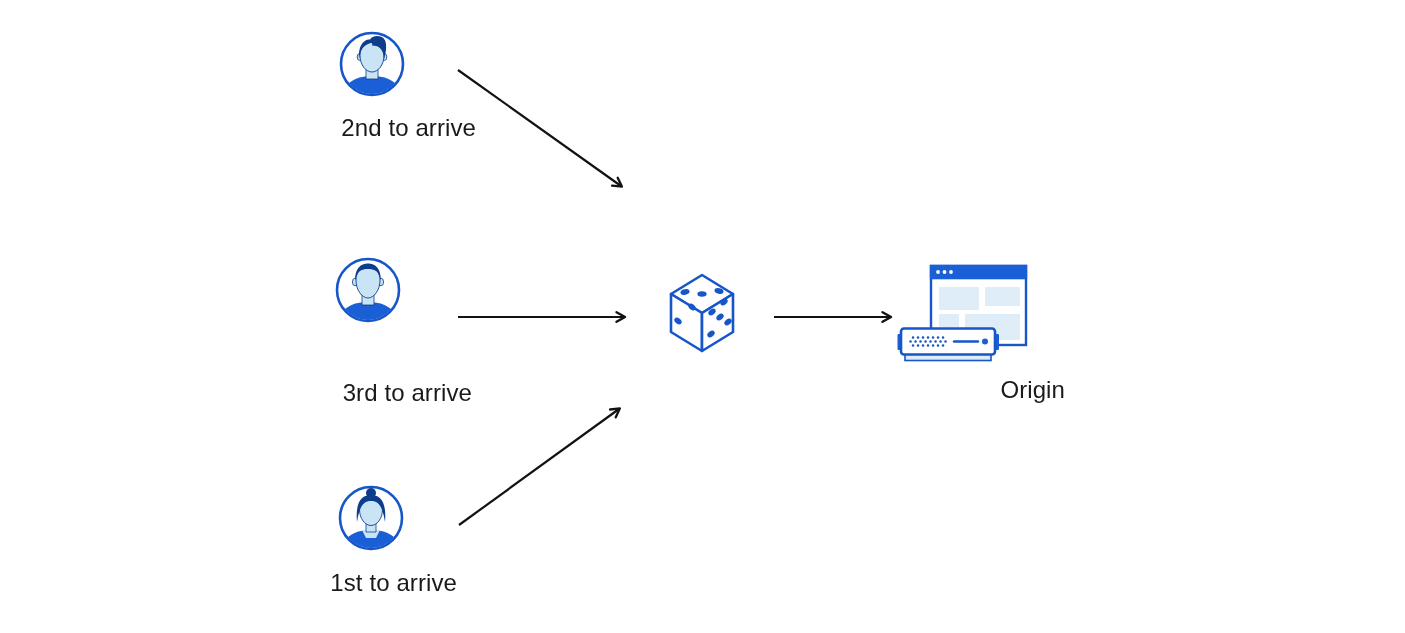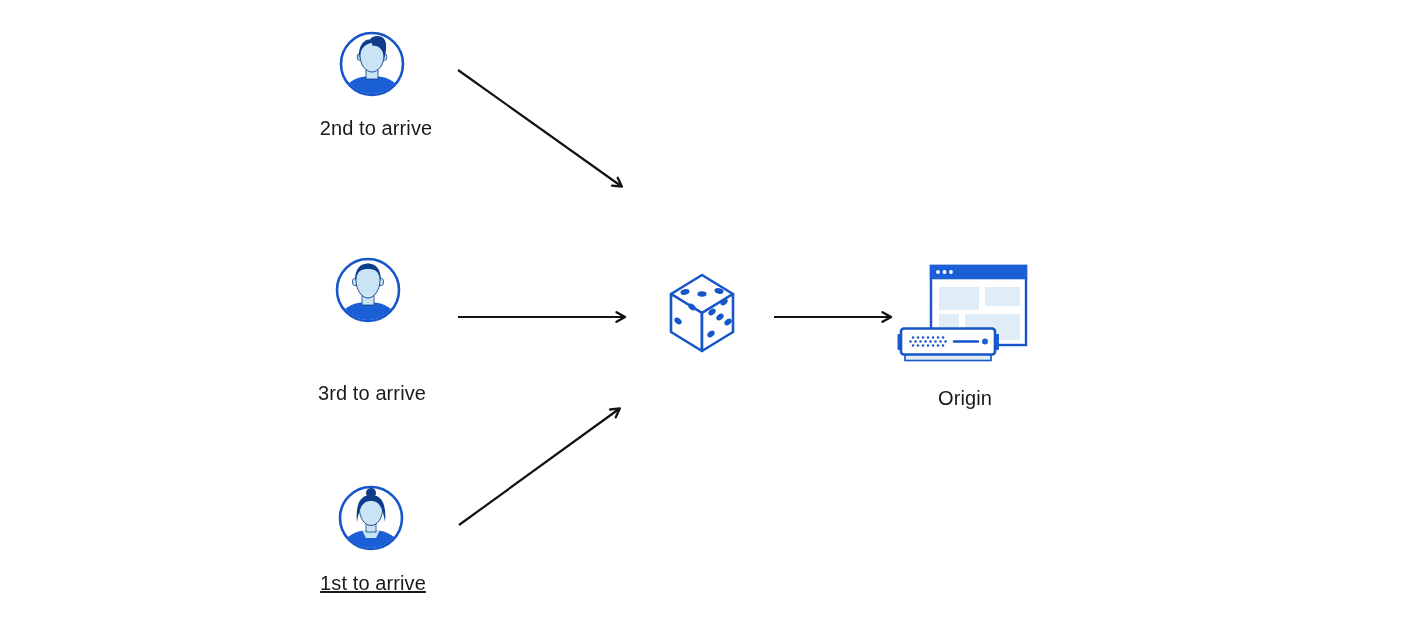"2nd to arrive" .node-label { font-size: 20px -> 24px; text-align: center -> right }
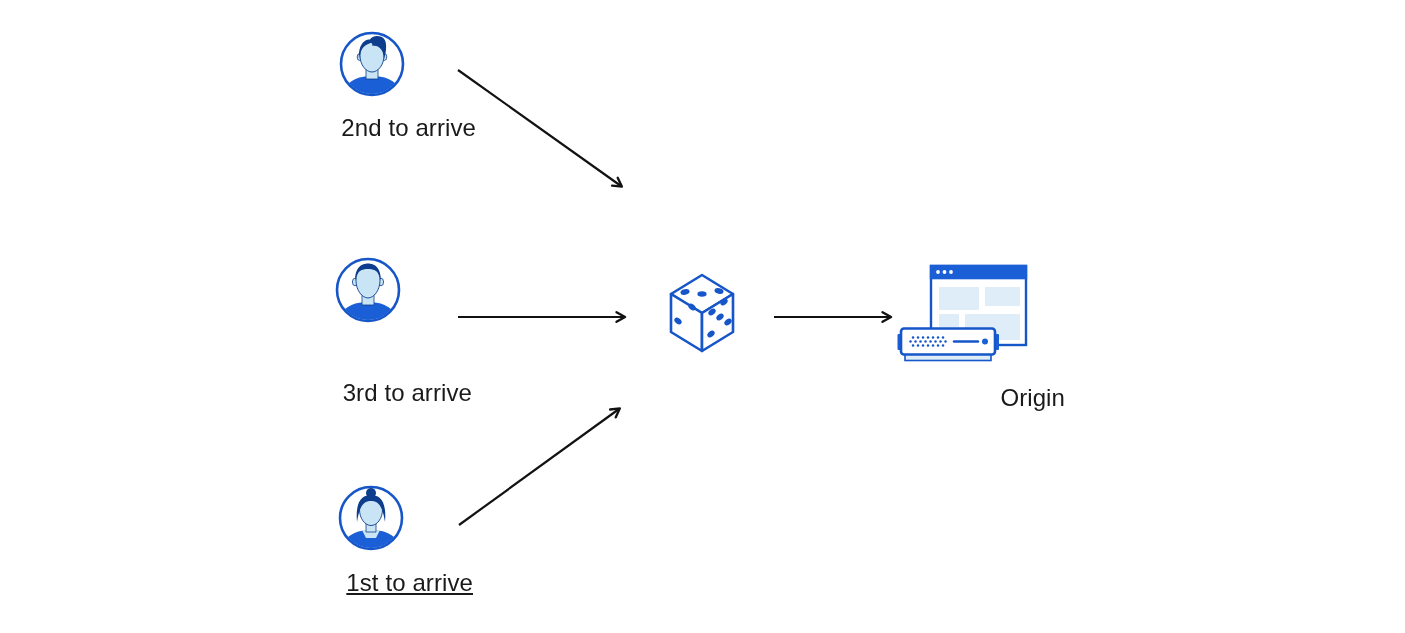"Origin" div.node-label { top: 386px -> 378px }
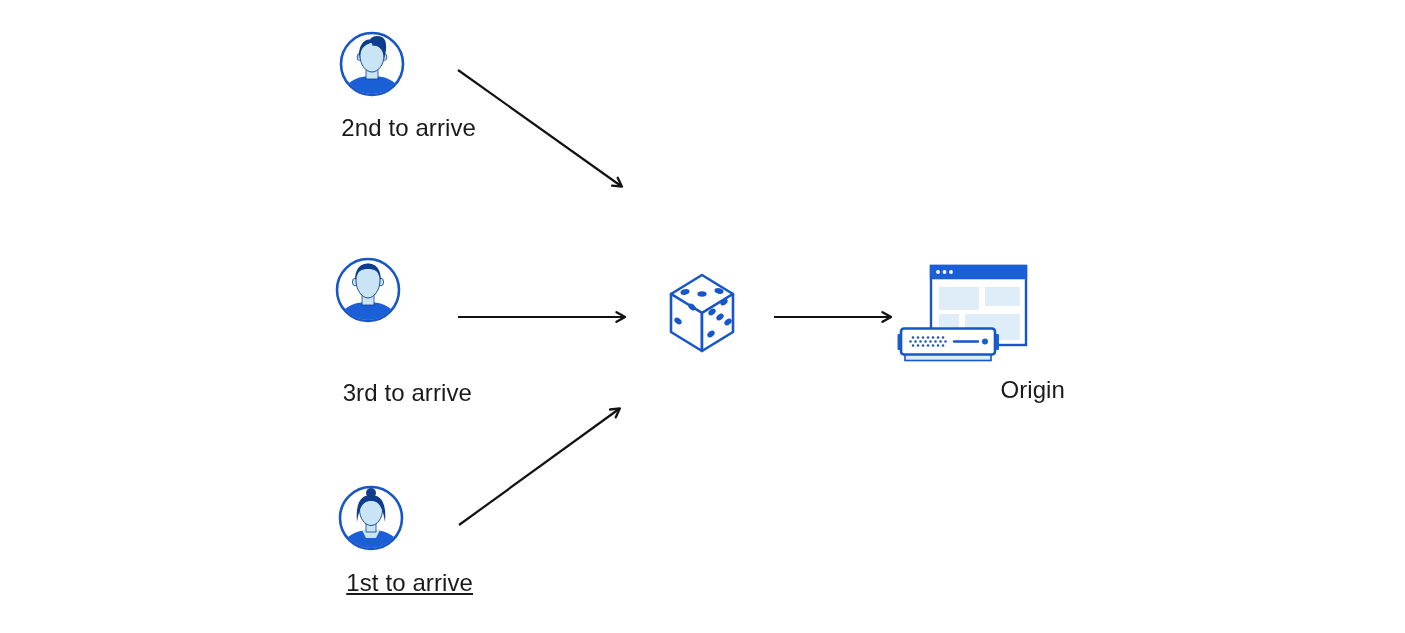"1st to arrive" div.node-label { left: 273px -> 257px; text-decoration: underline -> none }
